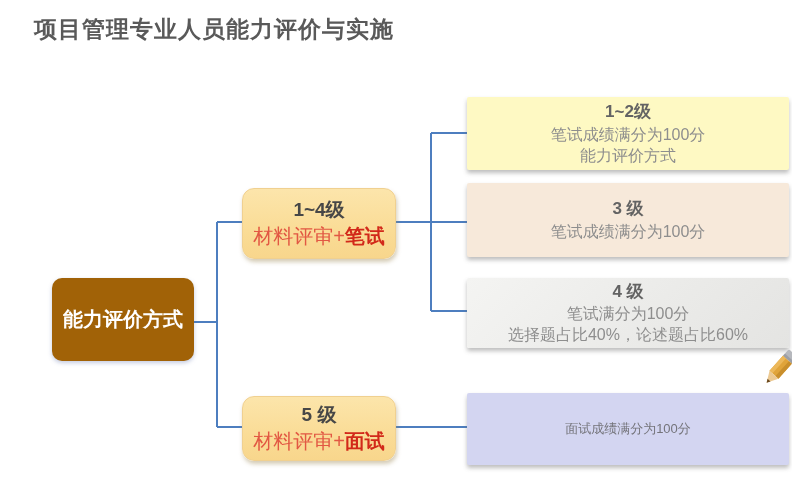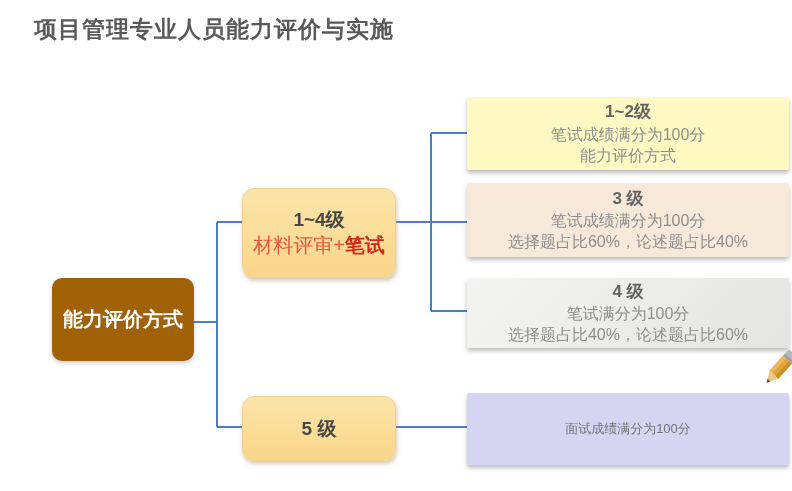"1~4级" .branch-node.branch-top { height: 90px -> 71px }
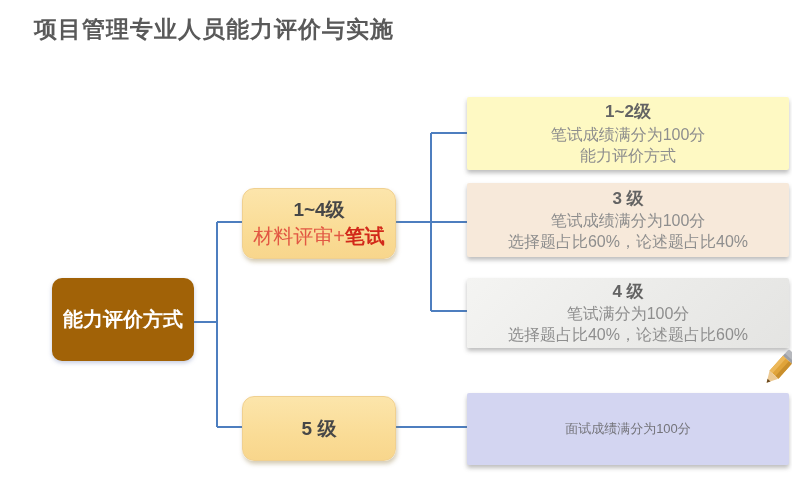"选择题占比60%，论述题占比40%" div.leaf-line { html: <div>选择题占比60%，论述题占比40%</div> -> none }
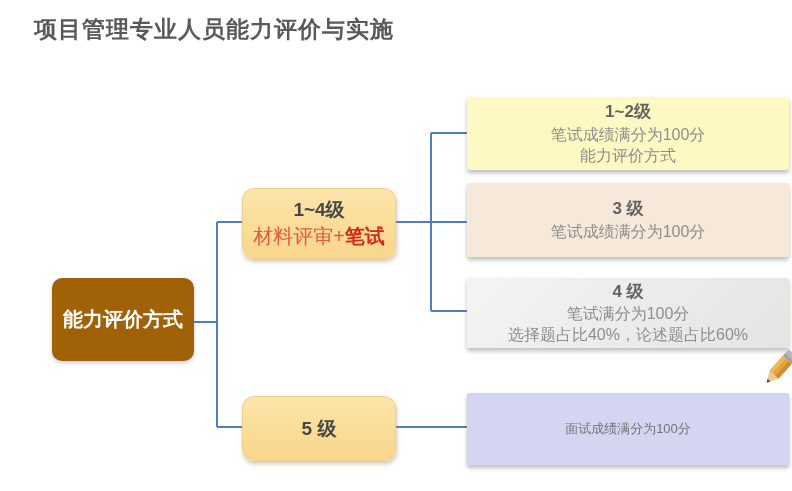"材料评审+面试" div.branch-method { html: none -> <div> <span>材料评审+</span><span>面试</span> </div> }
